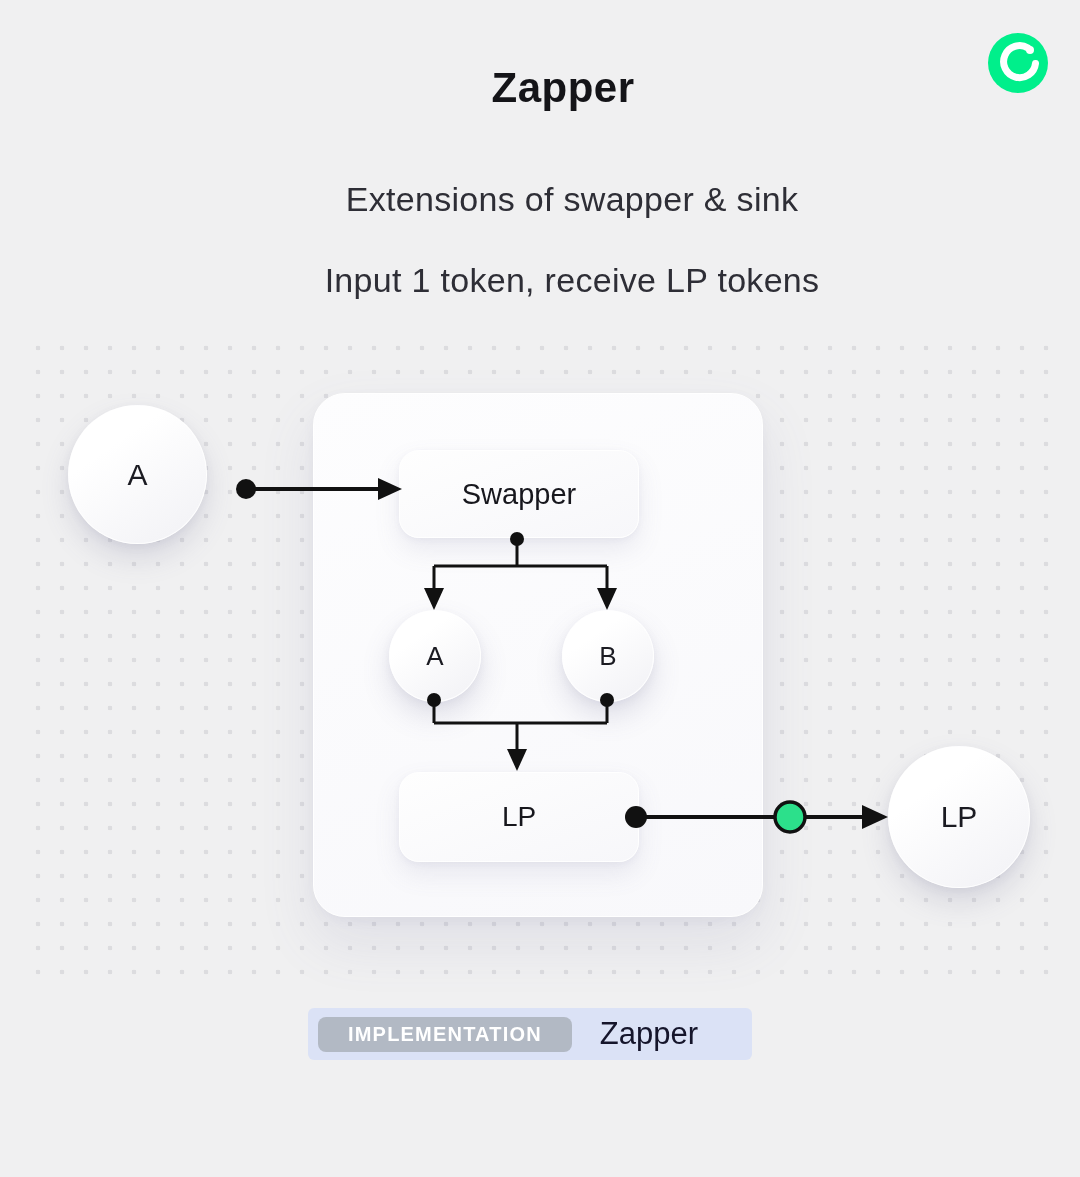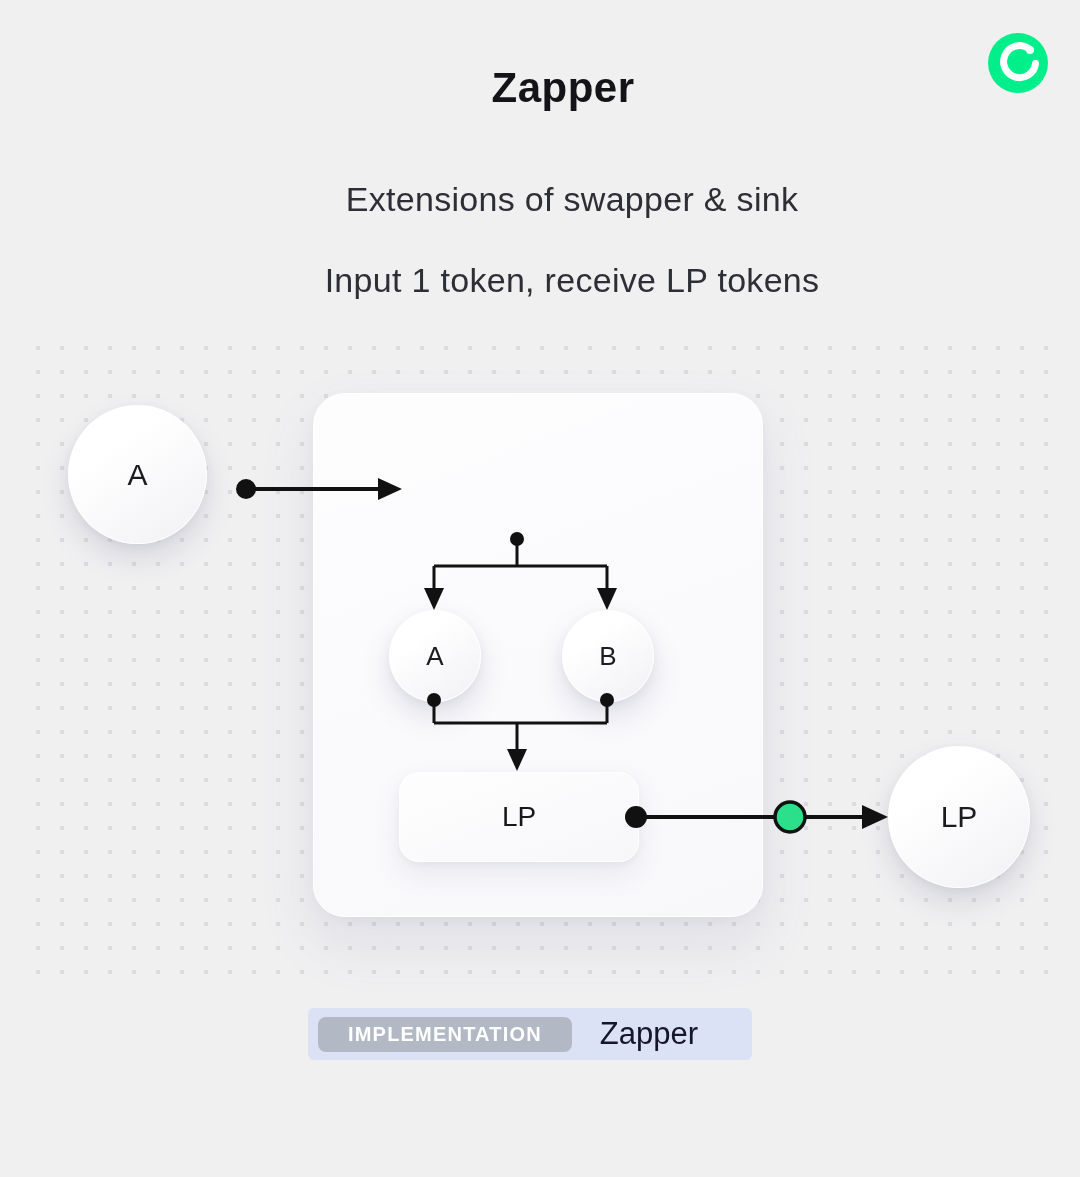"Swapper" div.box { html: none -> <div> <span>Swapper</span> </div> }
